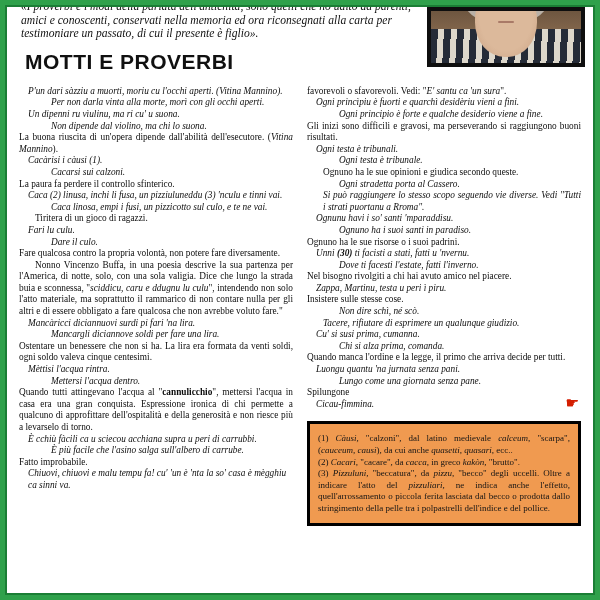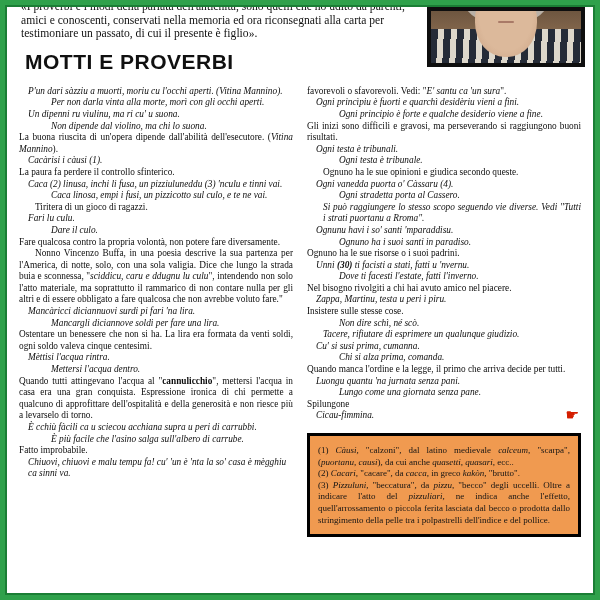"«I proverbi e i modi" .quote { font-style: none -> italic }
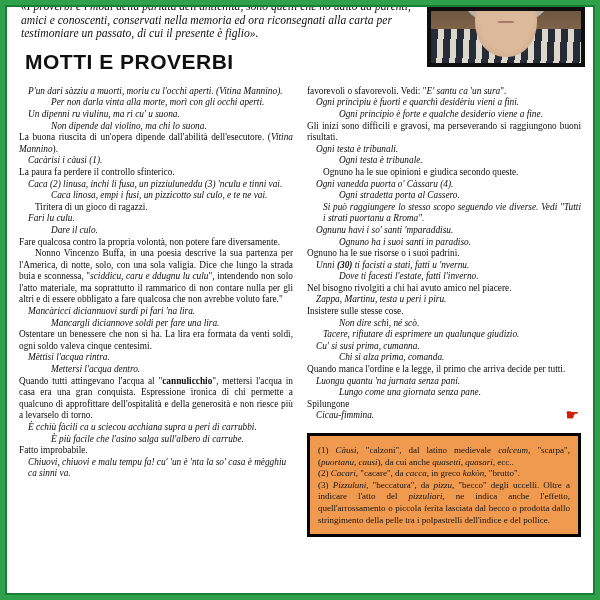"Cacarsi sui calzoni." p.entry { html: none -> <p>Cacarsi sui calzoni.</p> }
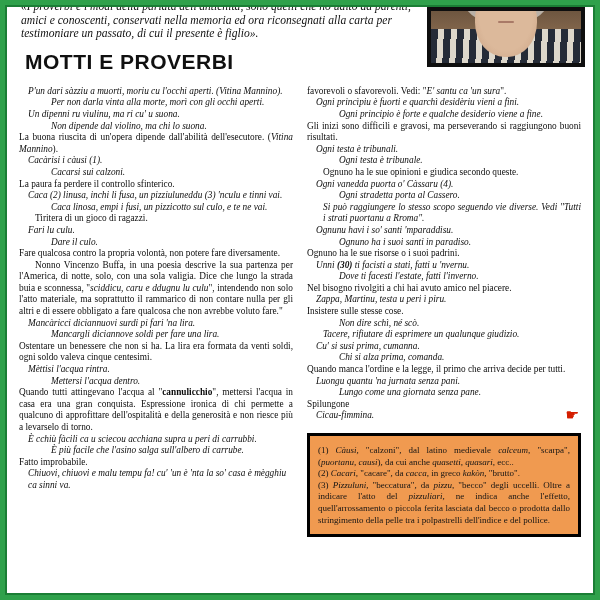"Ogni vanedda puorta o' Càssaru" p.entry { html: <p>Ogni vanedda puorta o' Càssaru (4).</p> -> none }
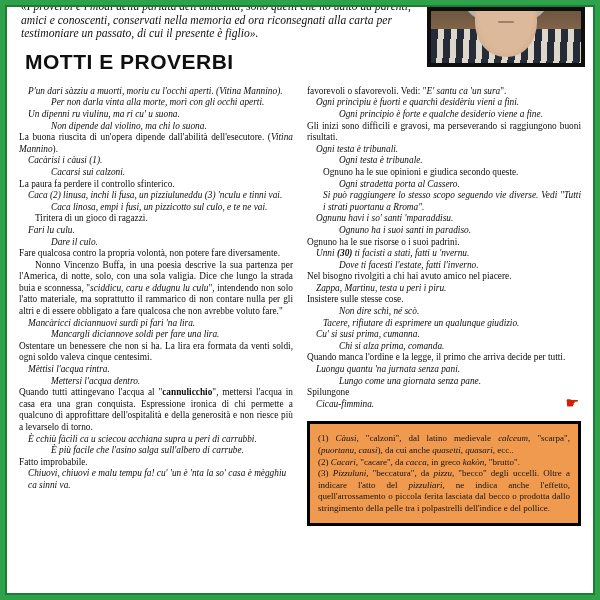"puortanu, causi" i { text: puortanu -> cauceum }
